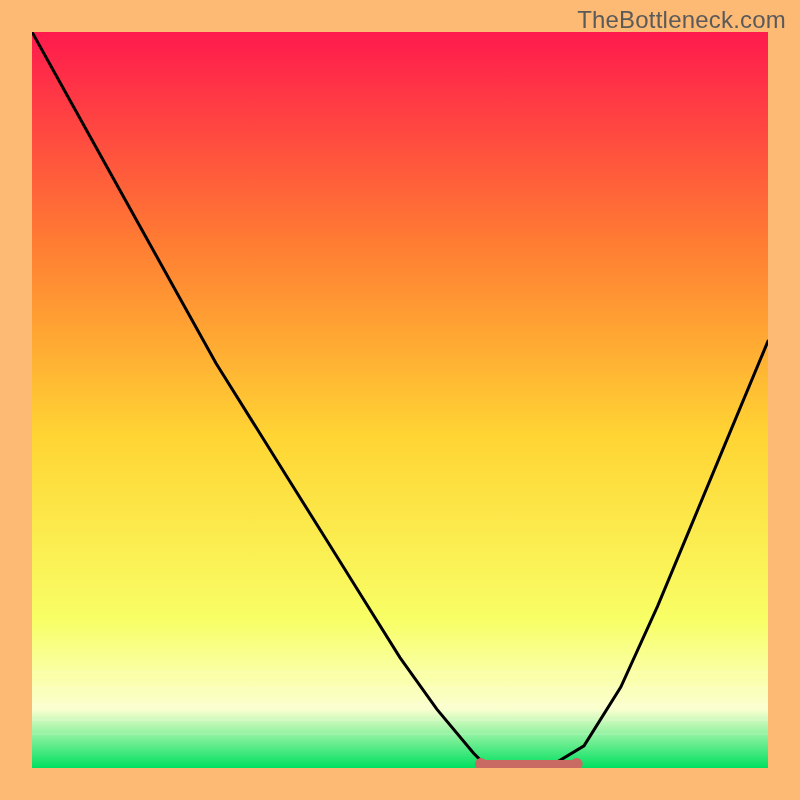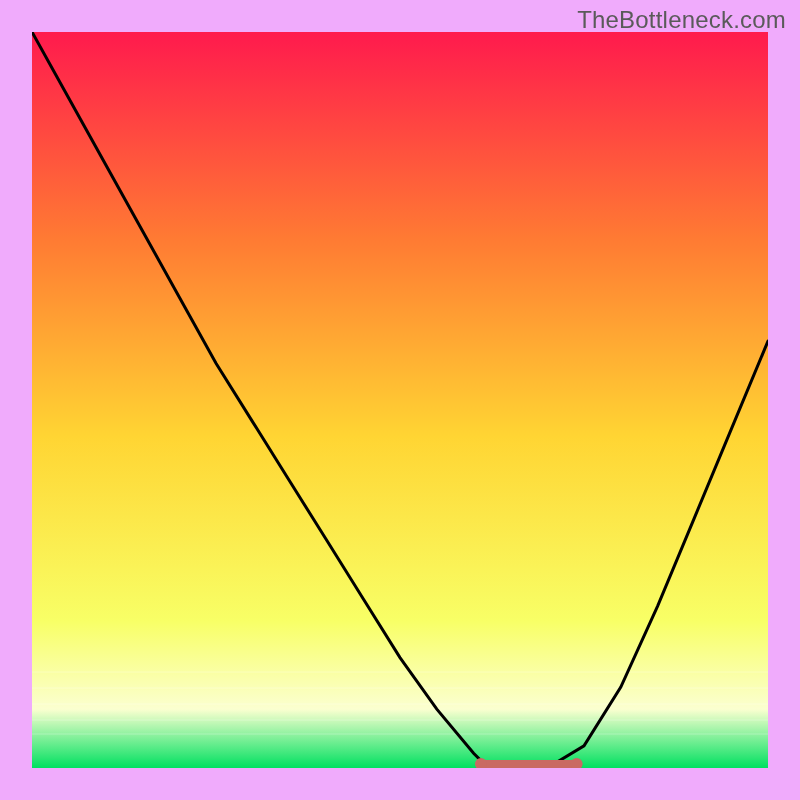"TheBottleneck.com" .frame { background: #f0abfc -> #fdba74 }
